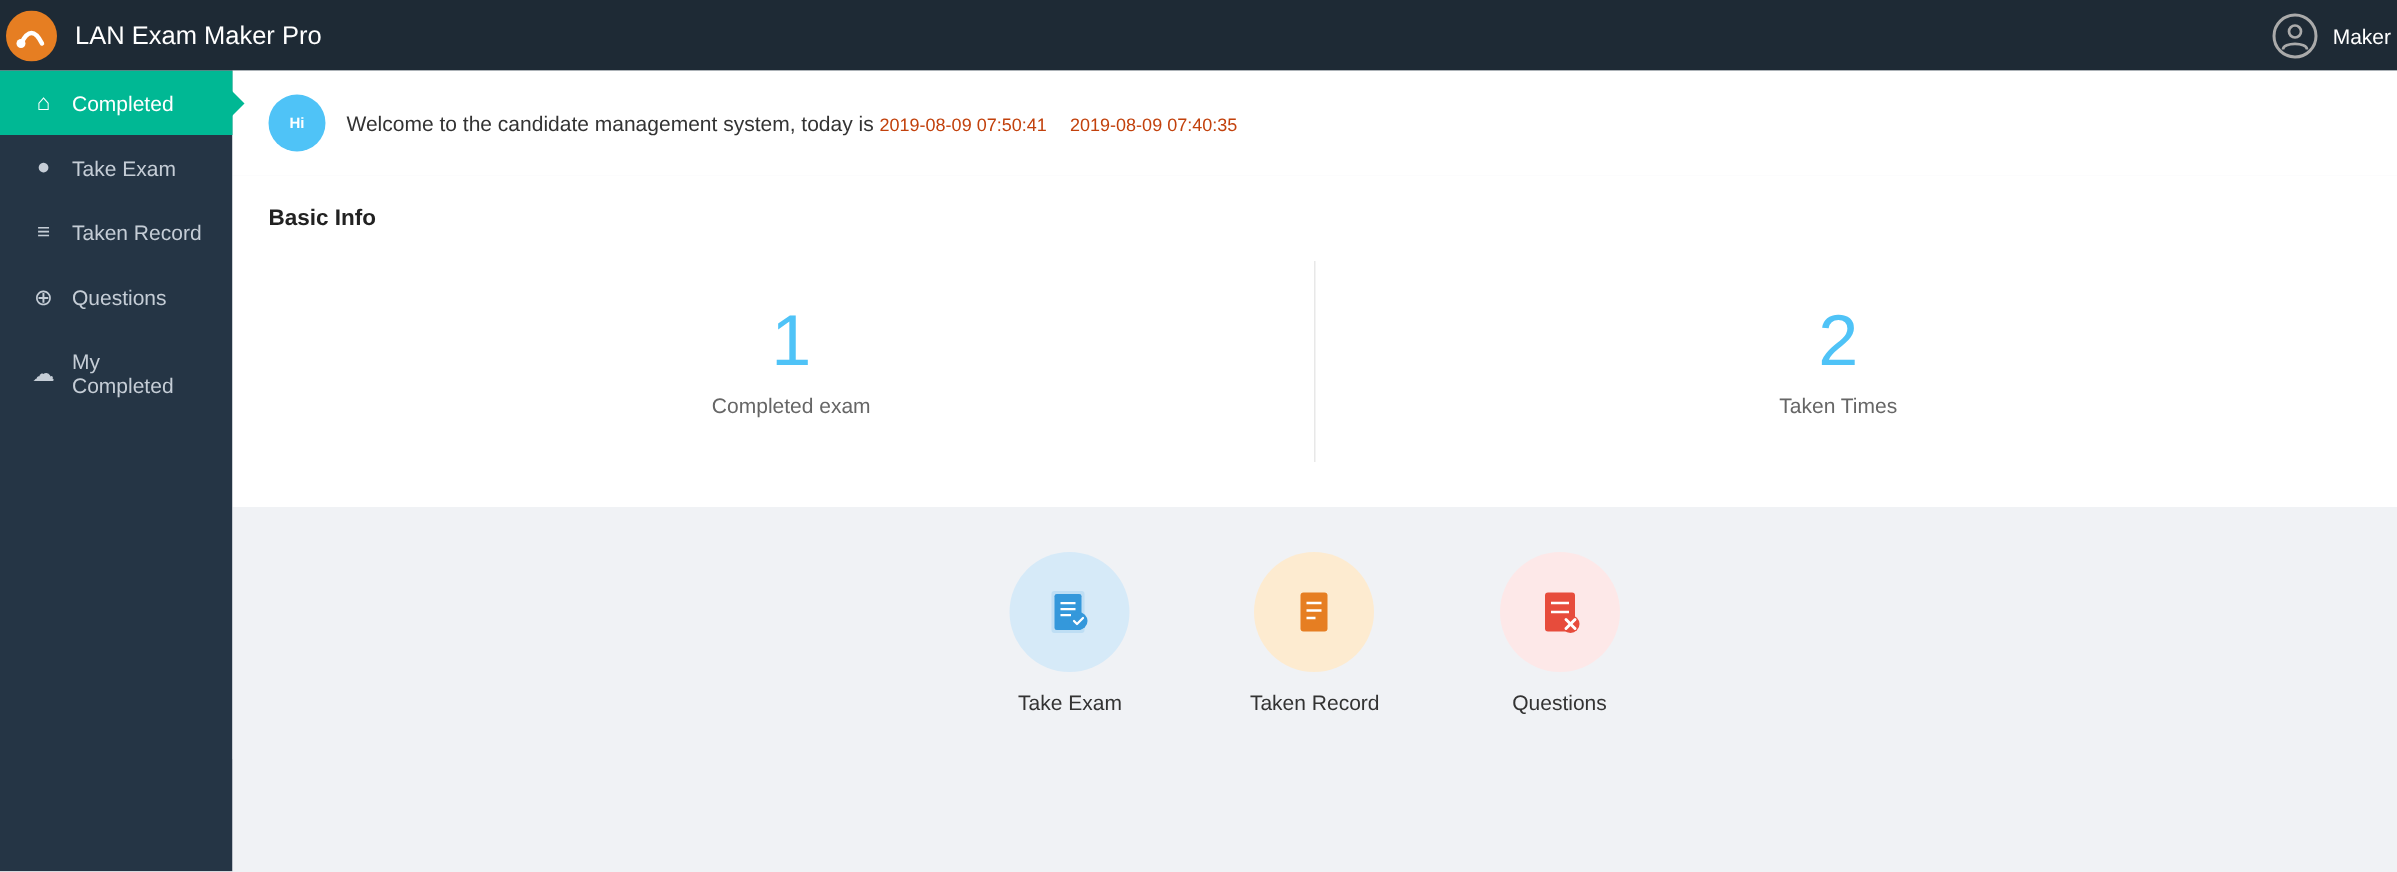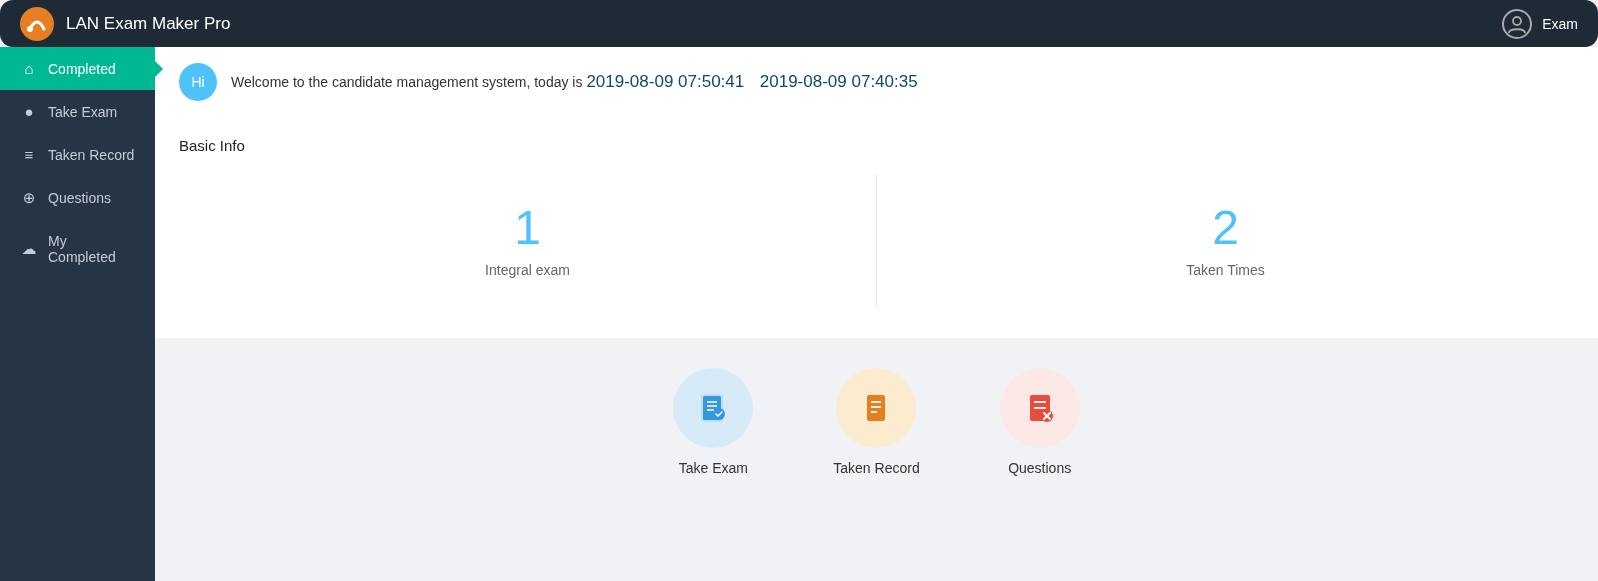"LAN Exam Maker Pro" .header { border-radius: 13px -> none; padding: 0 20px -> 0 4px }
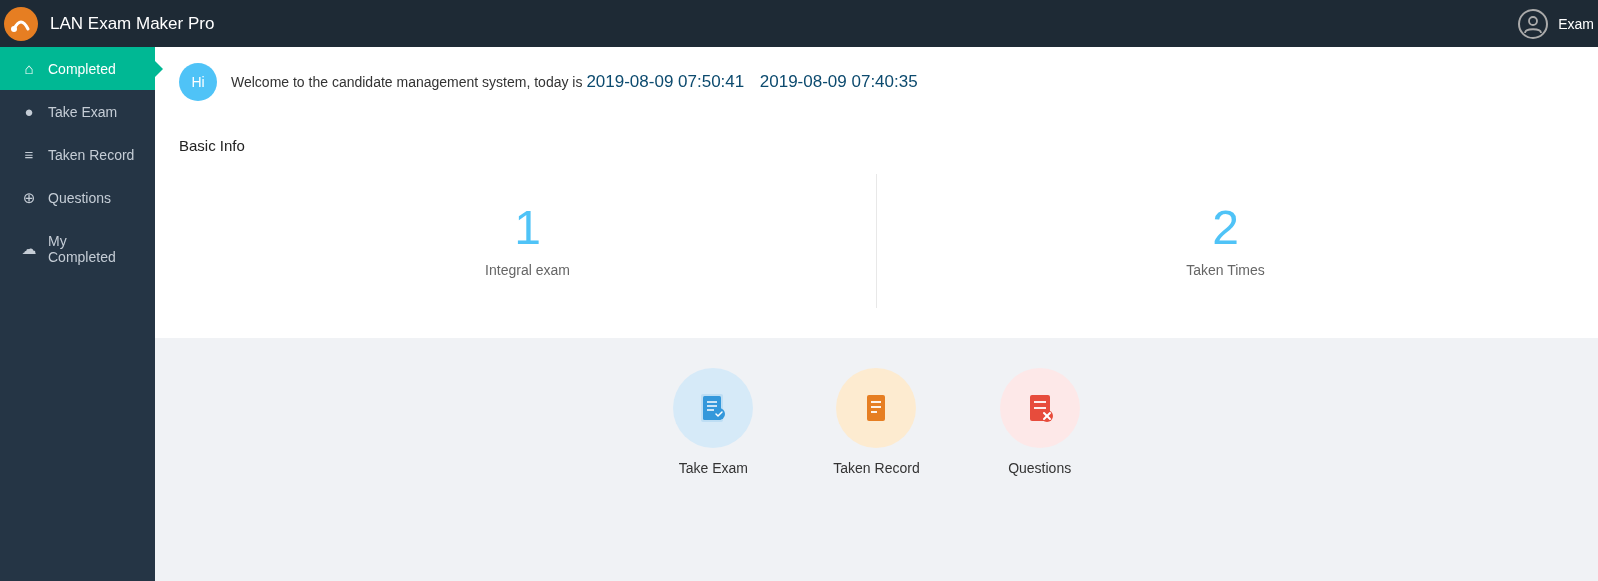"Exam" span.user-name { text: Exam -> Maker }
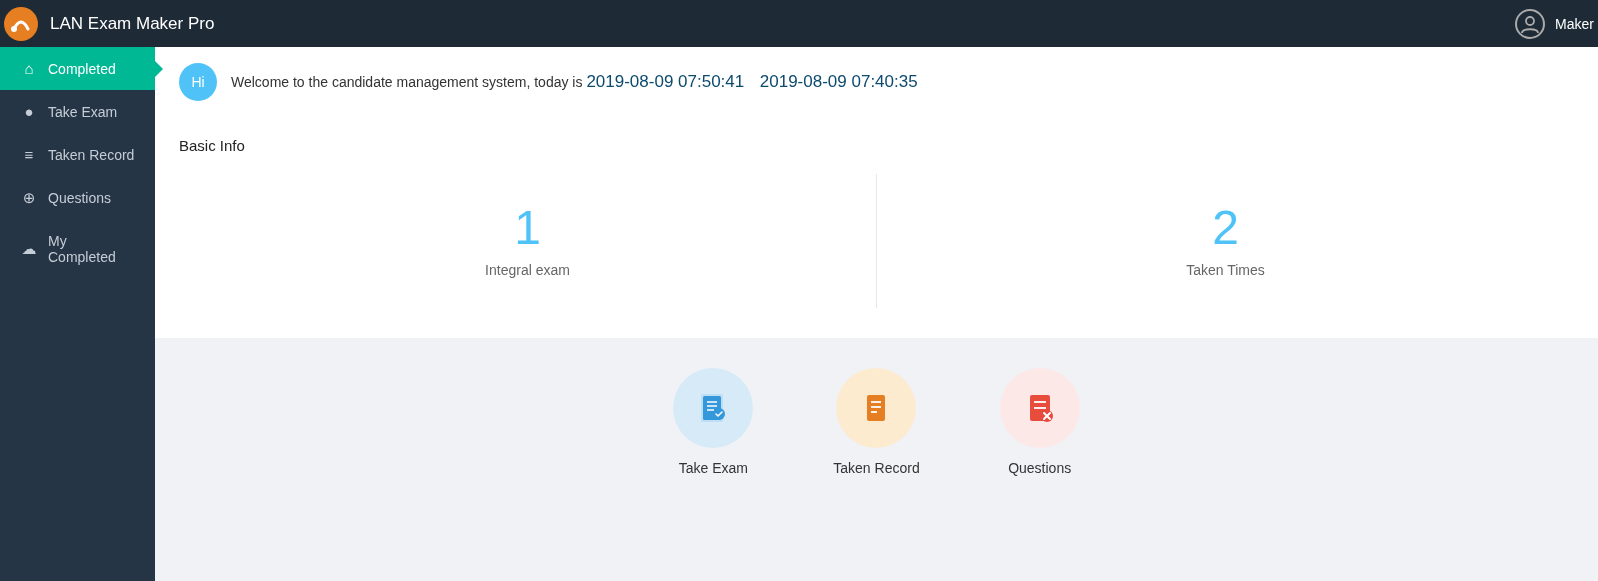"Hi" .hi-badge { font-size: 14px -> 10px; font-weight: normal -> bold }
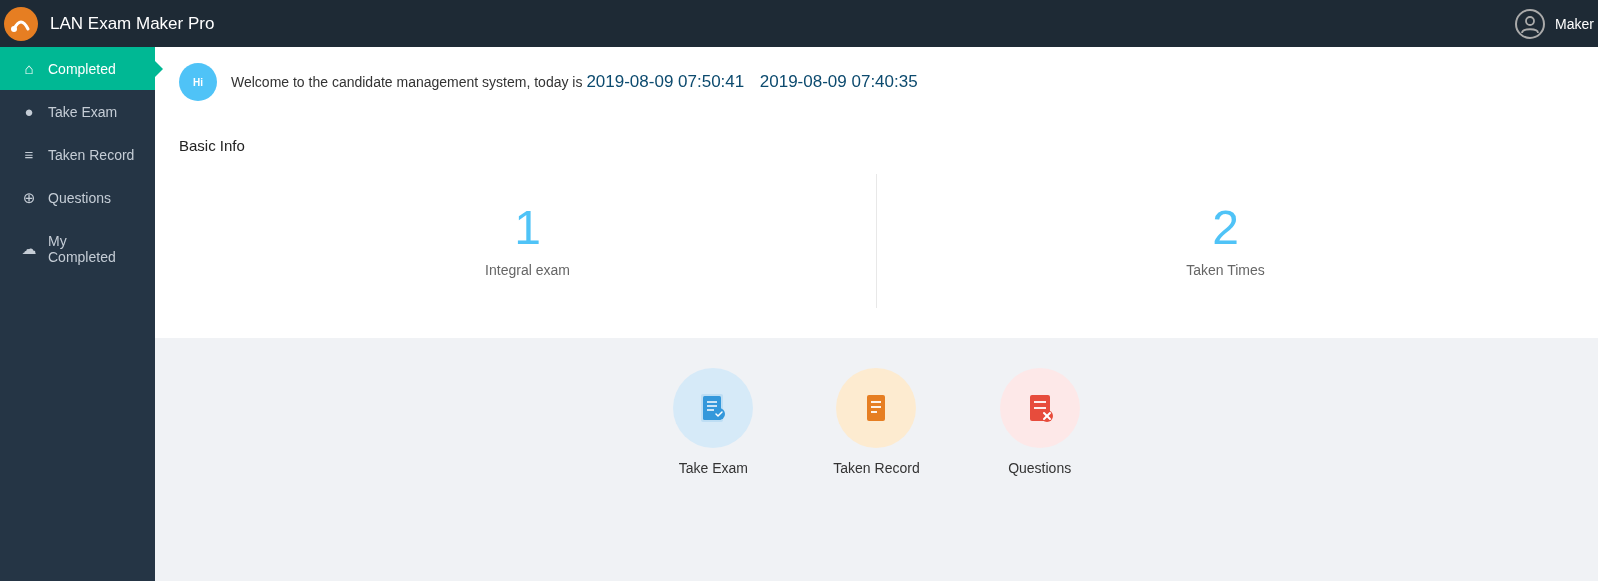"2019-08-09 07:50:41" .welcome-date { color: #0c4a6e -> #c2410c; font-size: 17px -> 12px }
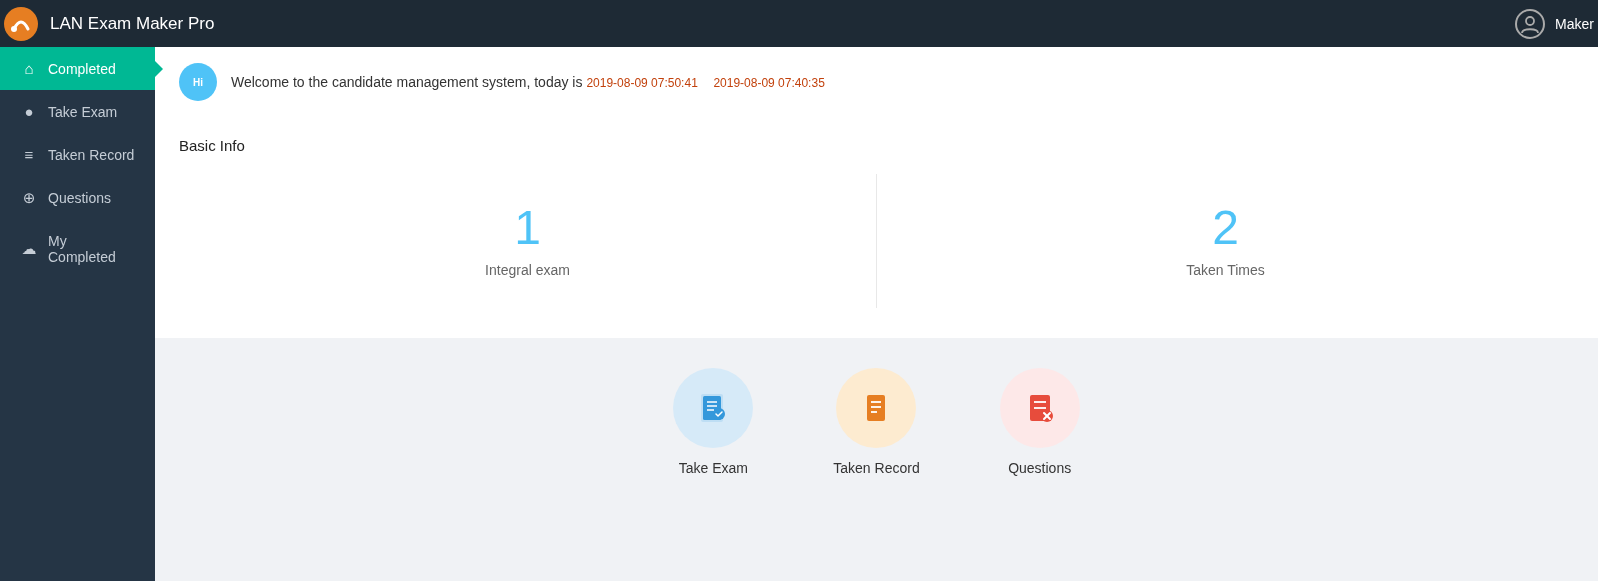"Basic Info" .basic-info-title { font-weight: normal -> bold }
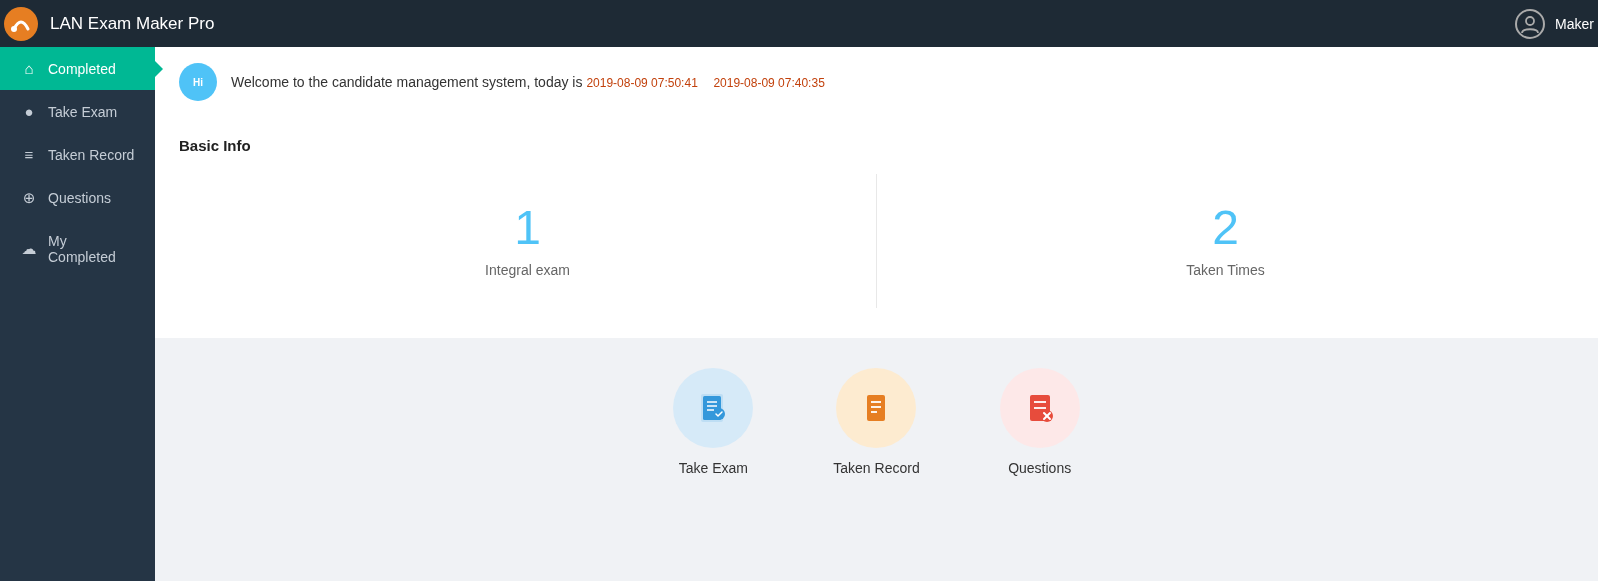"Integral exam" div.stat-label { text: Integral -> Completed }
